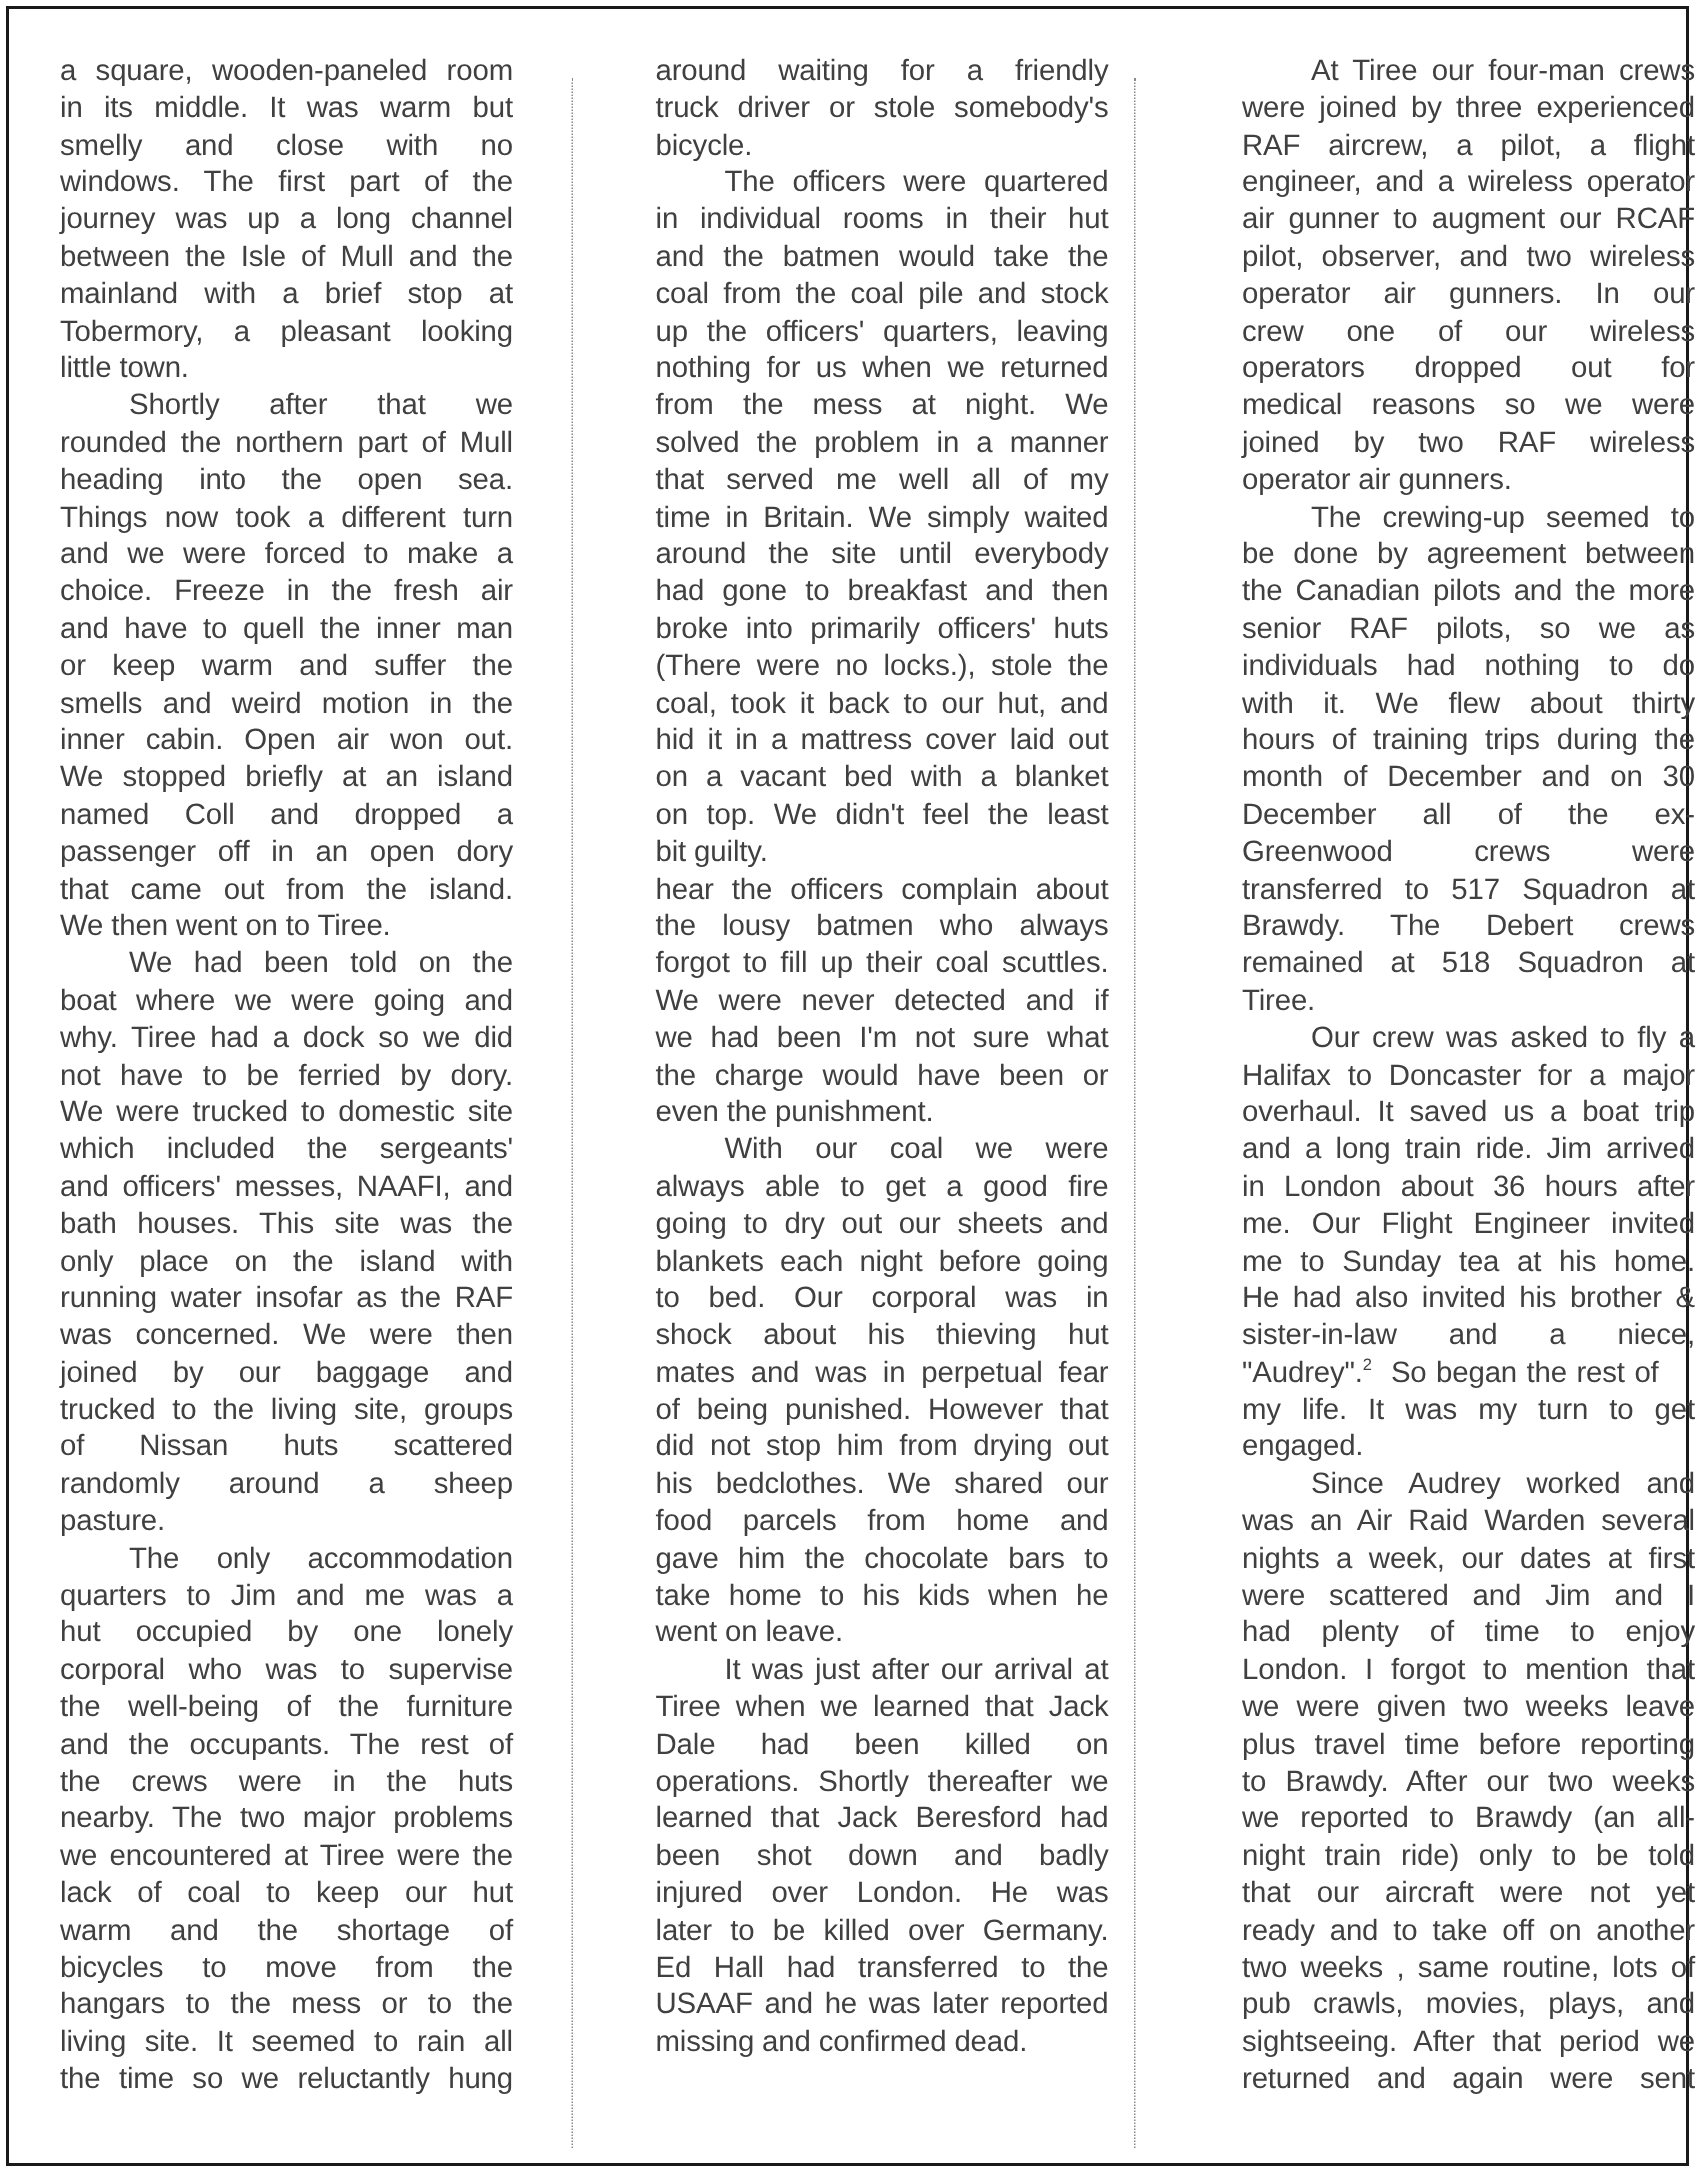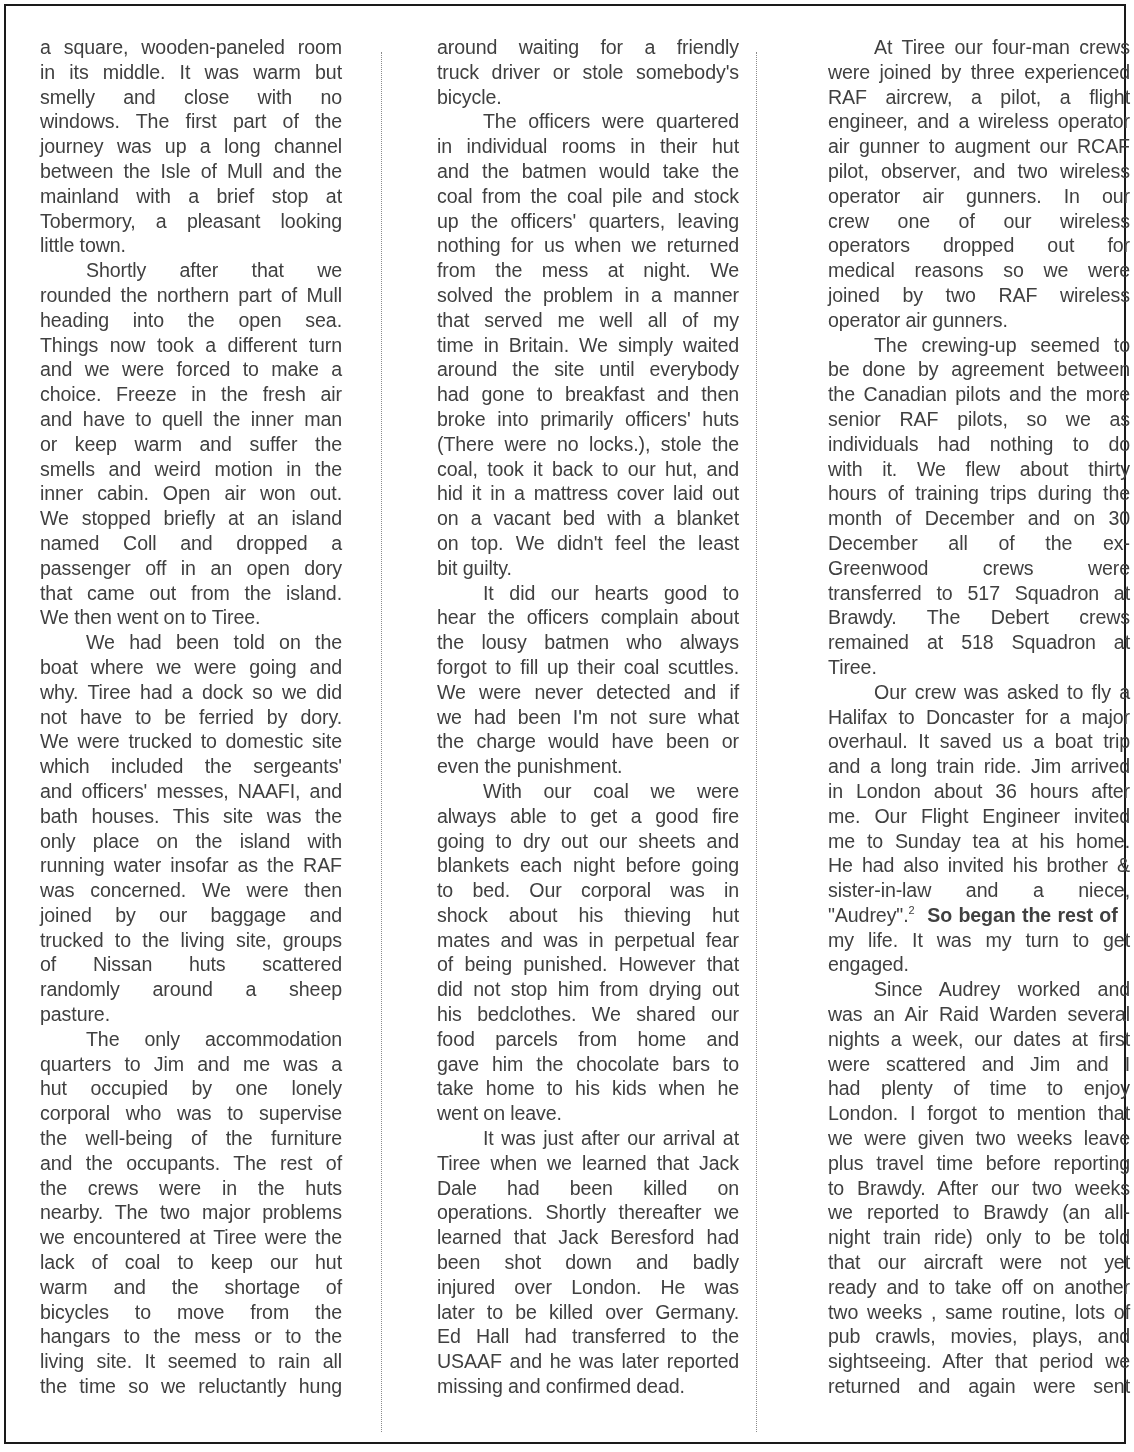"It did our hearts good" span.line { html: <span>It did our hearts good to</span> -> none }
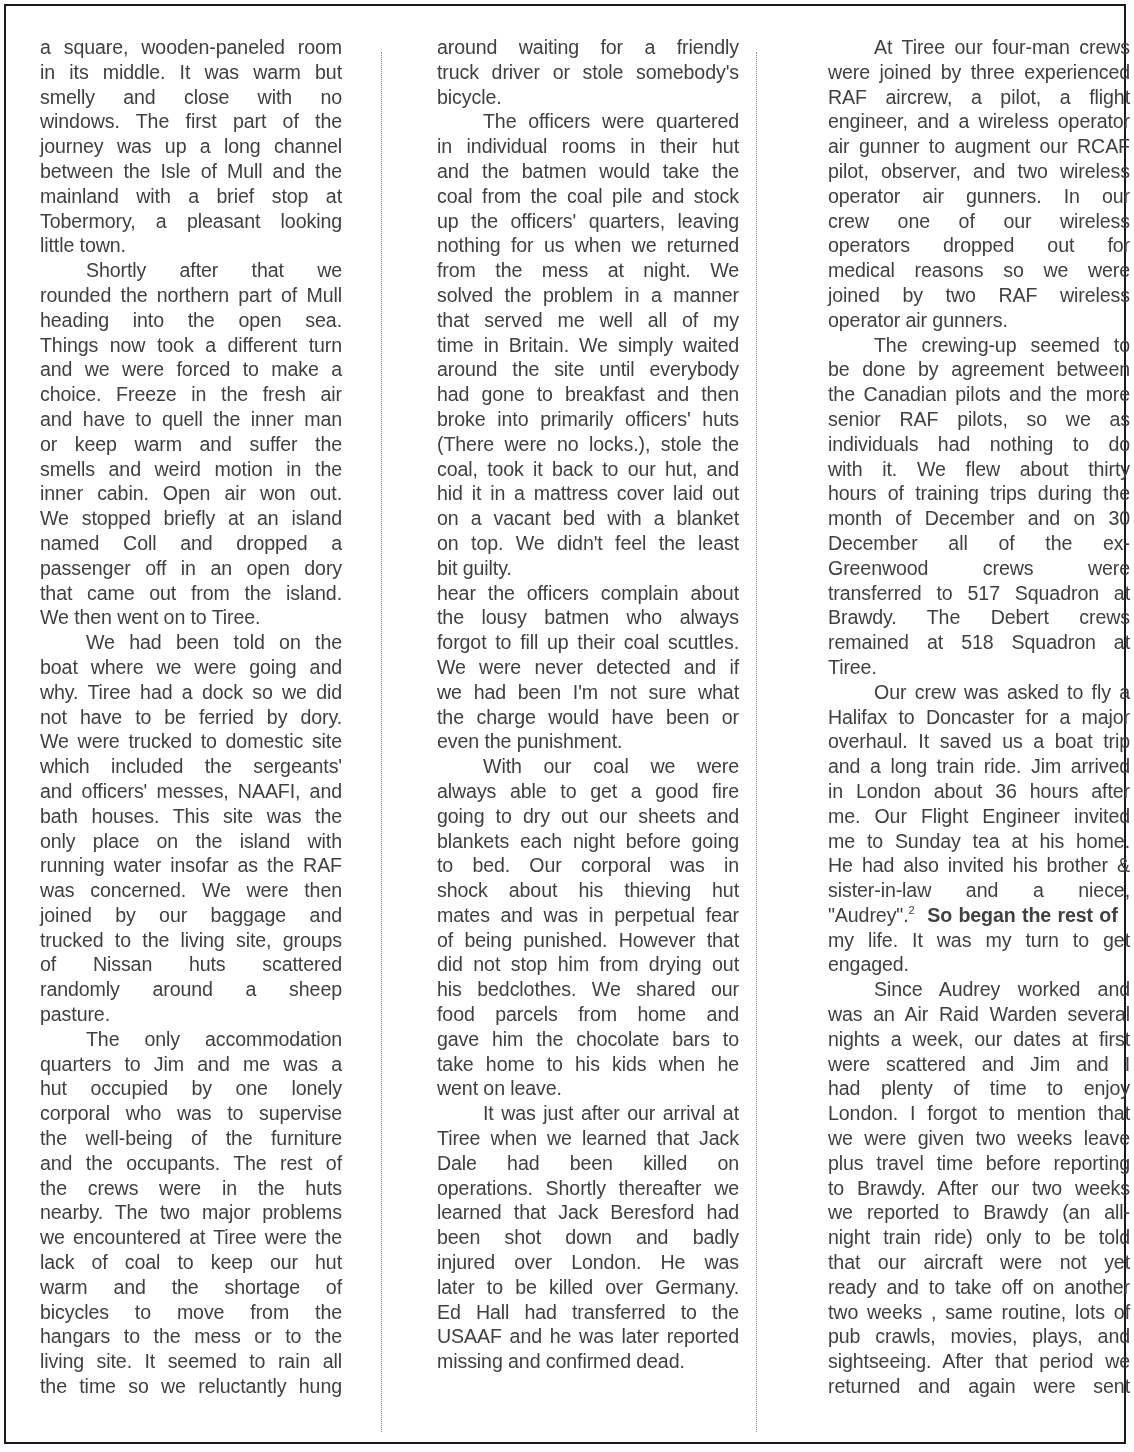"So began the rest of" span { font-weight: bold -> none }
